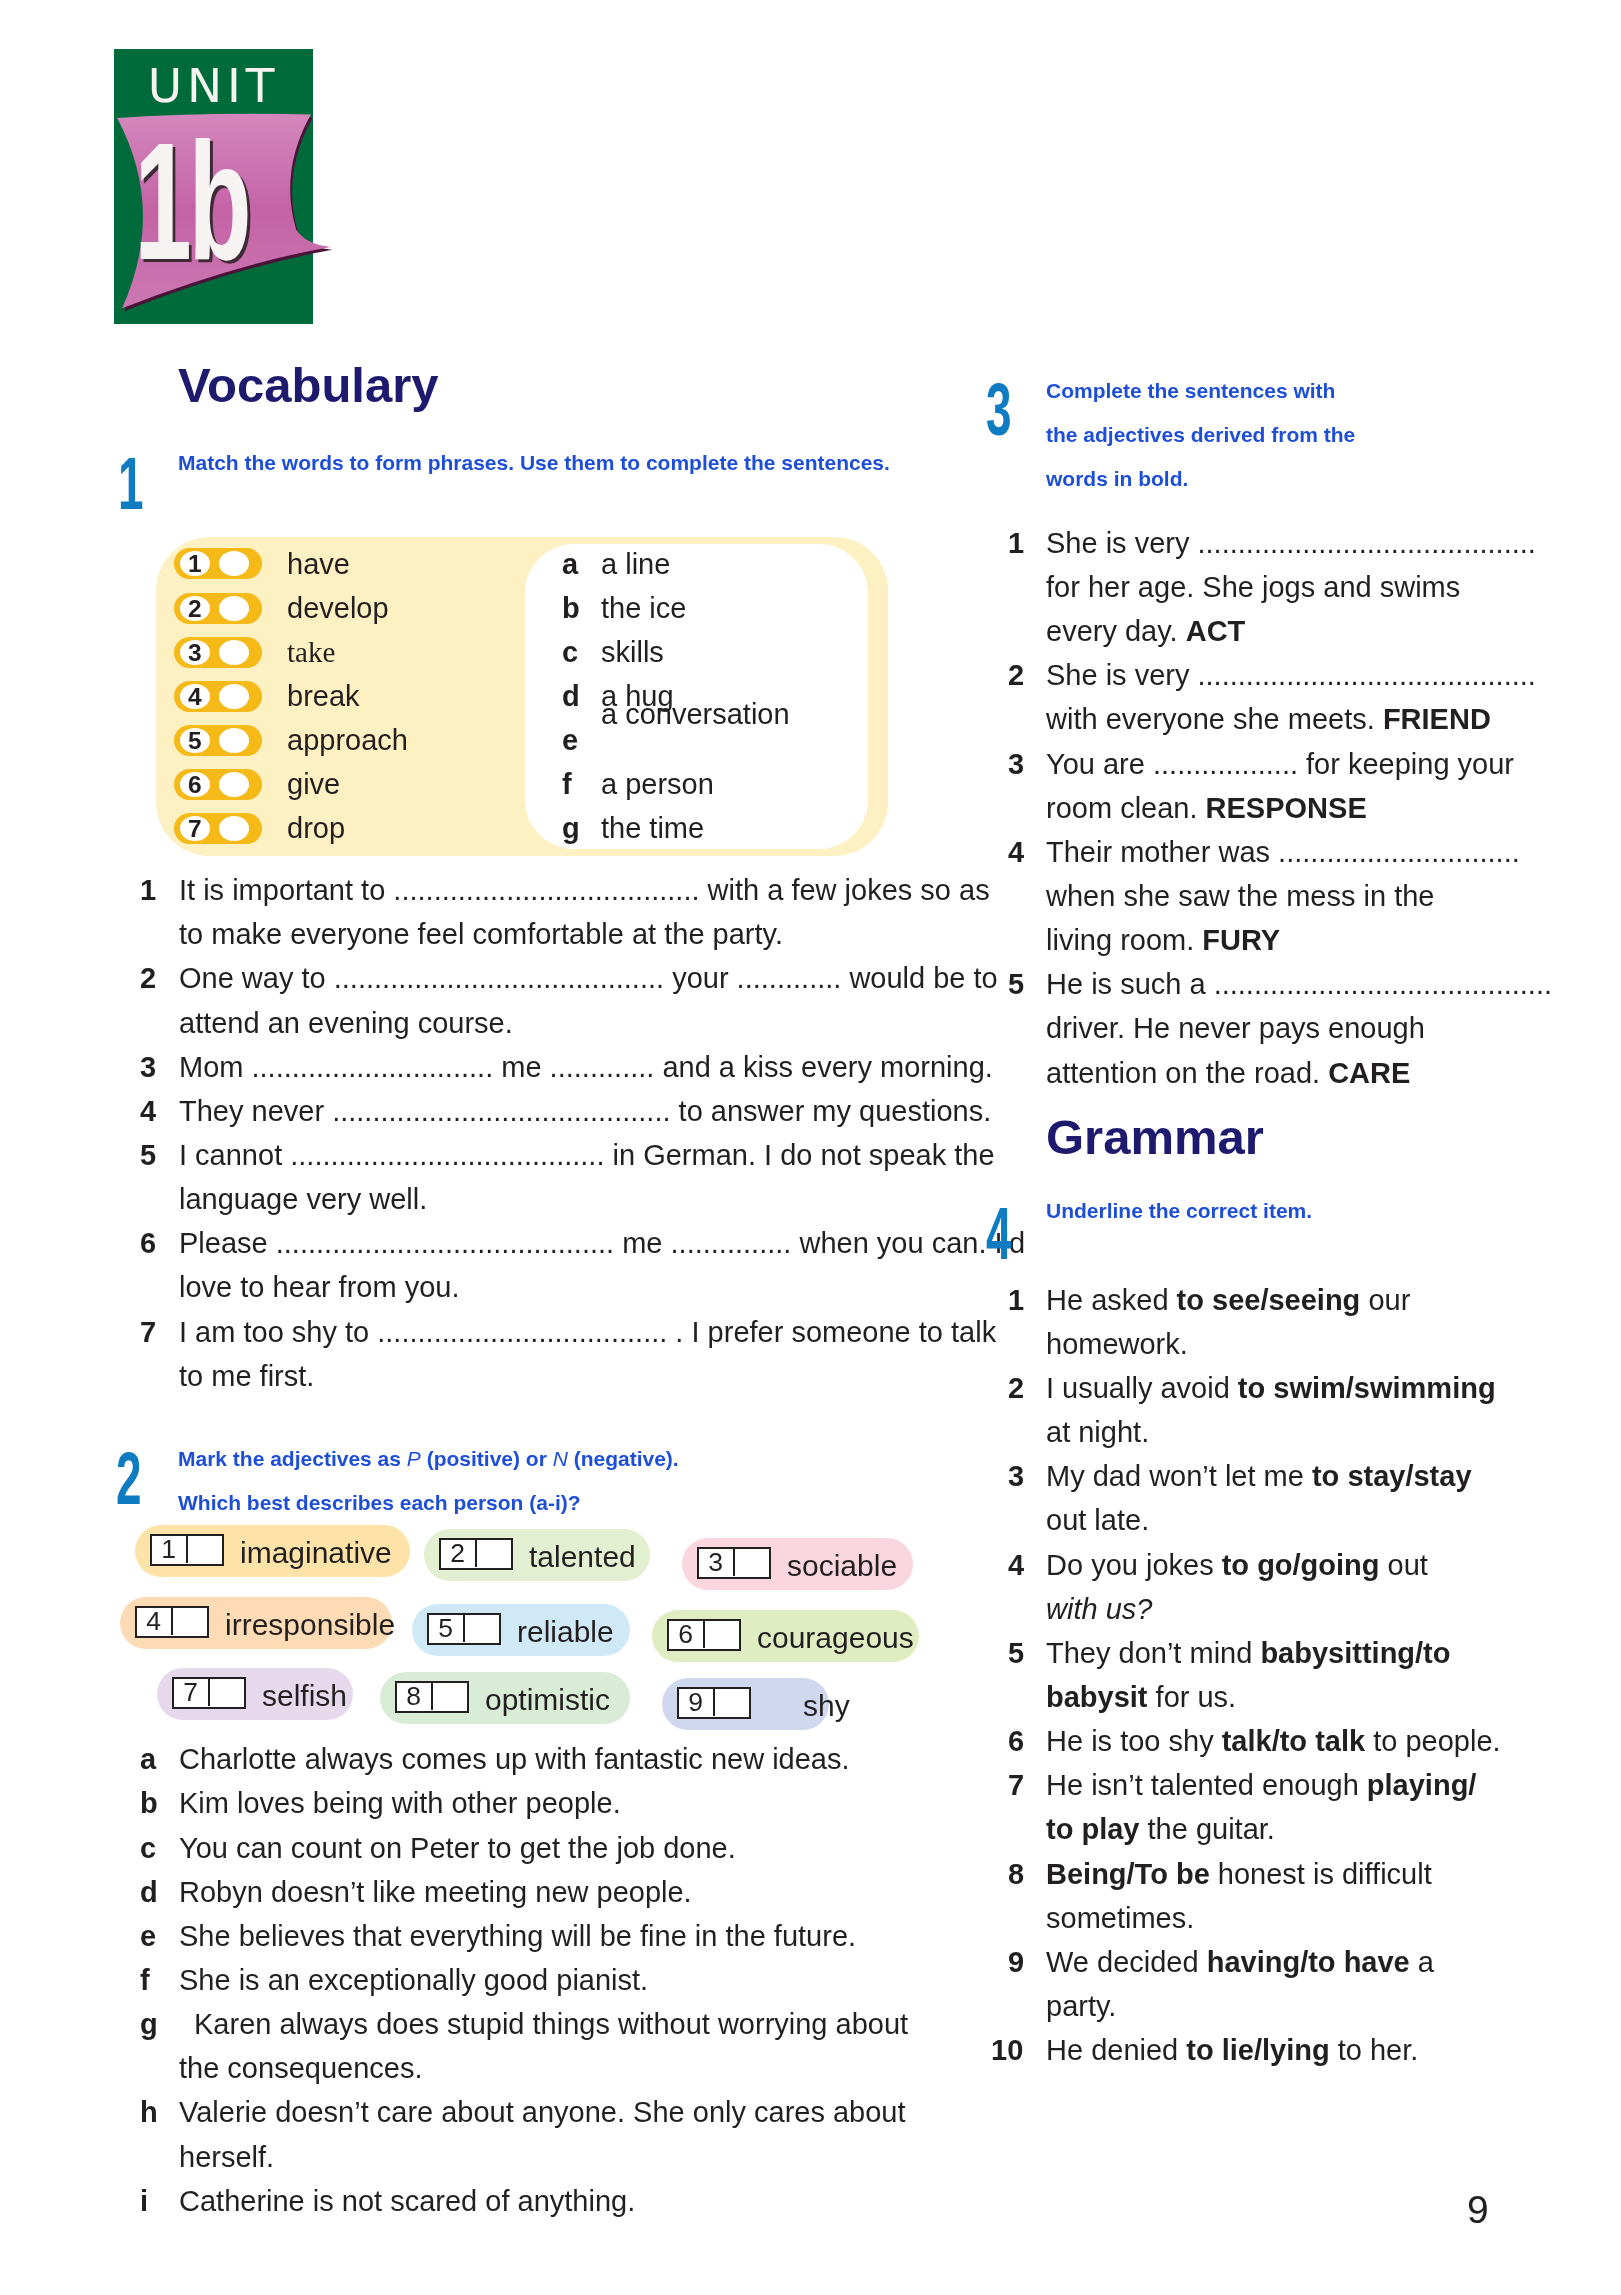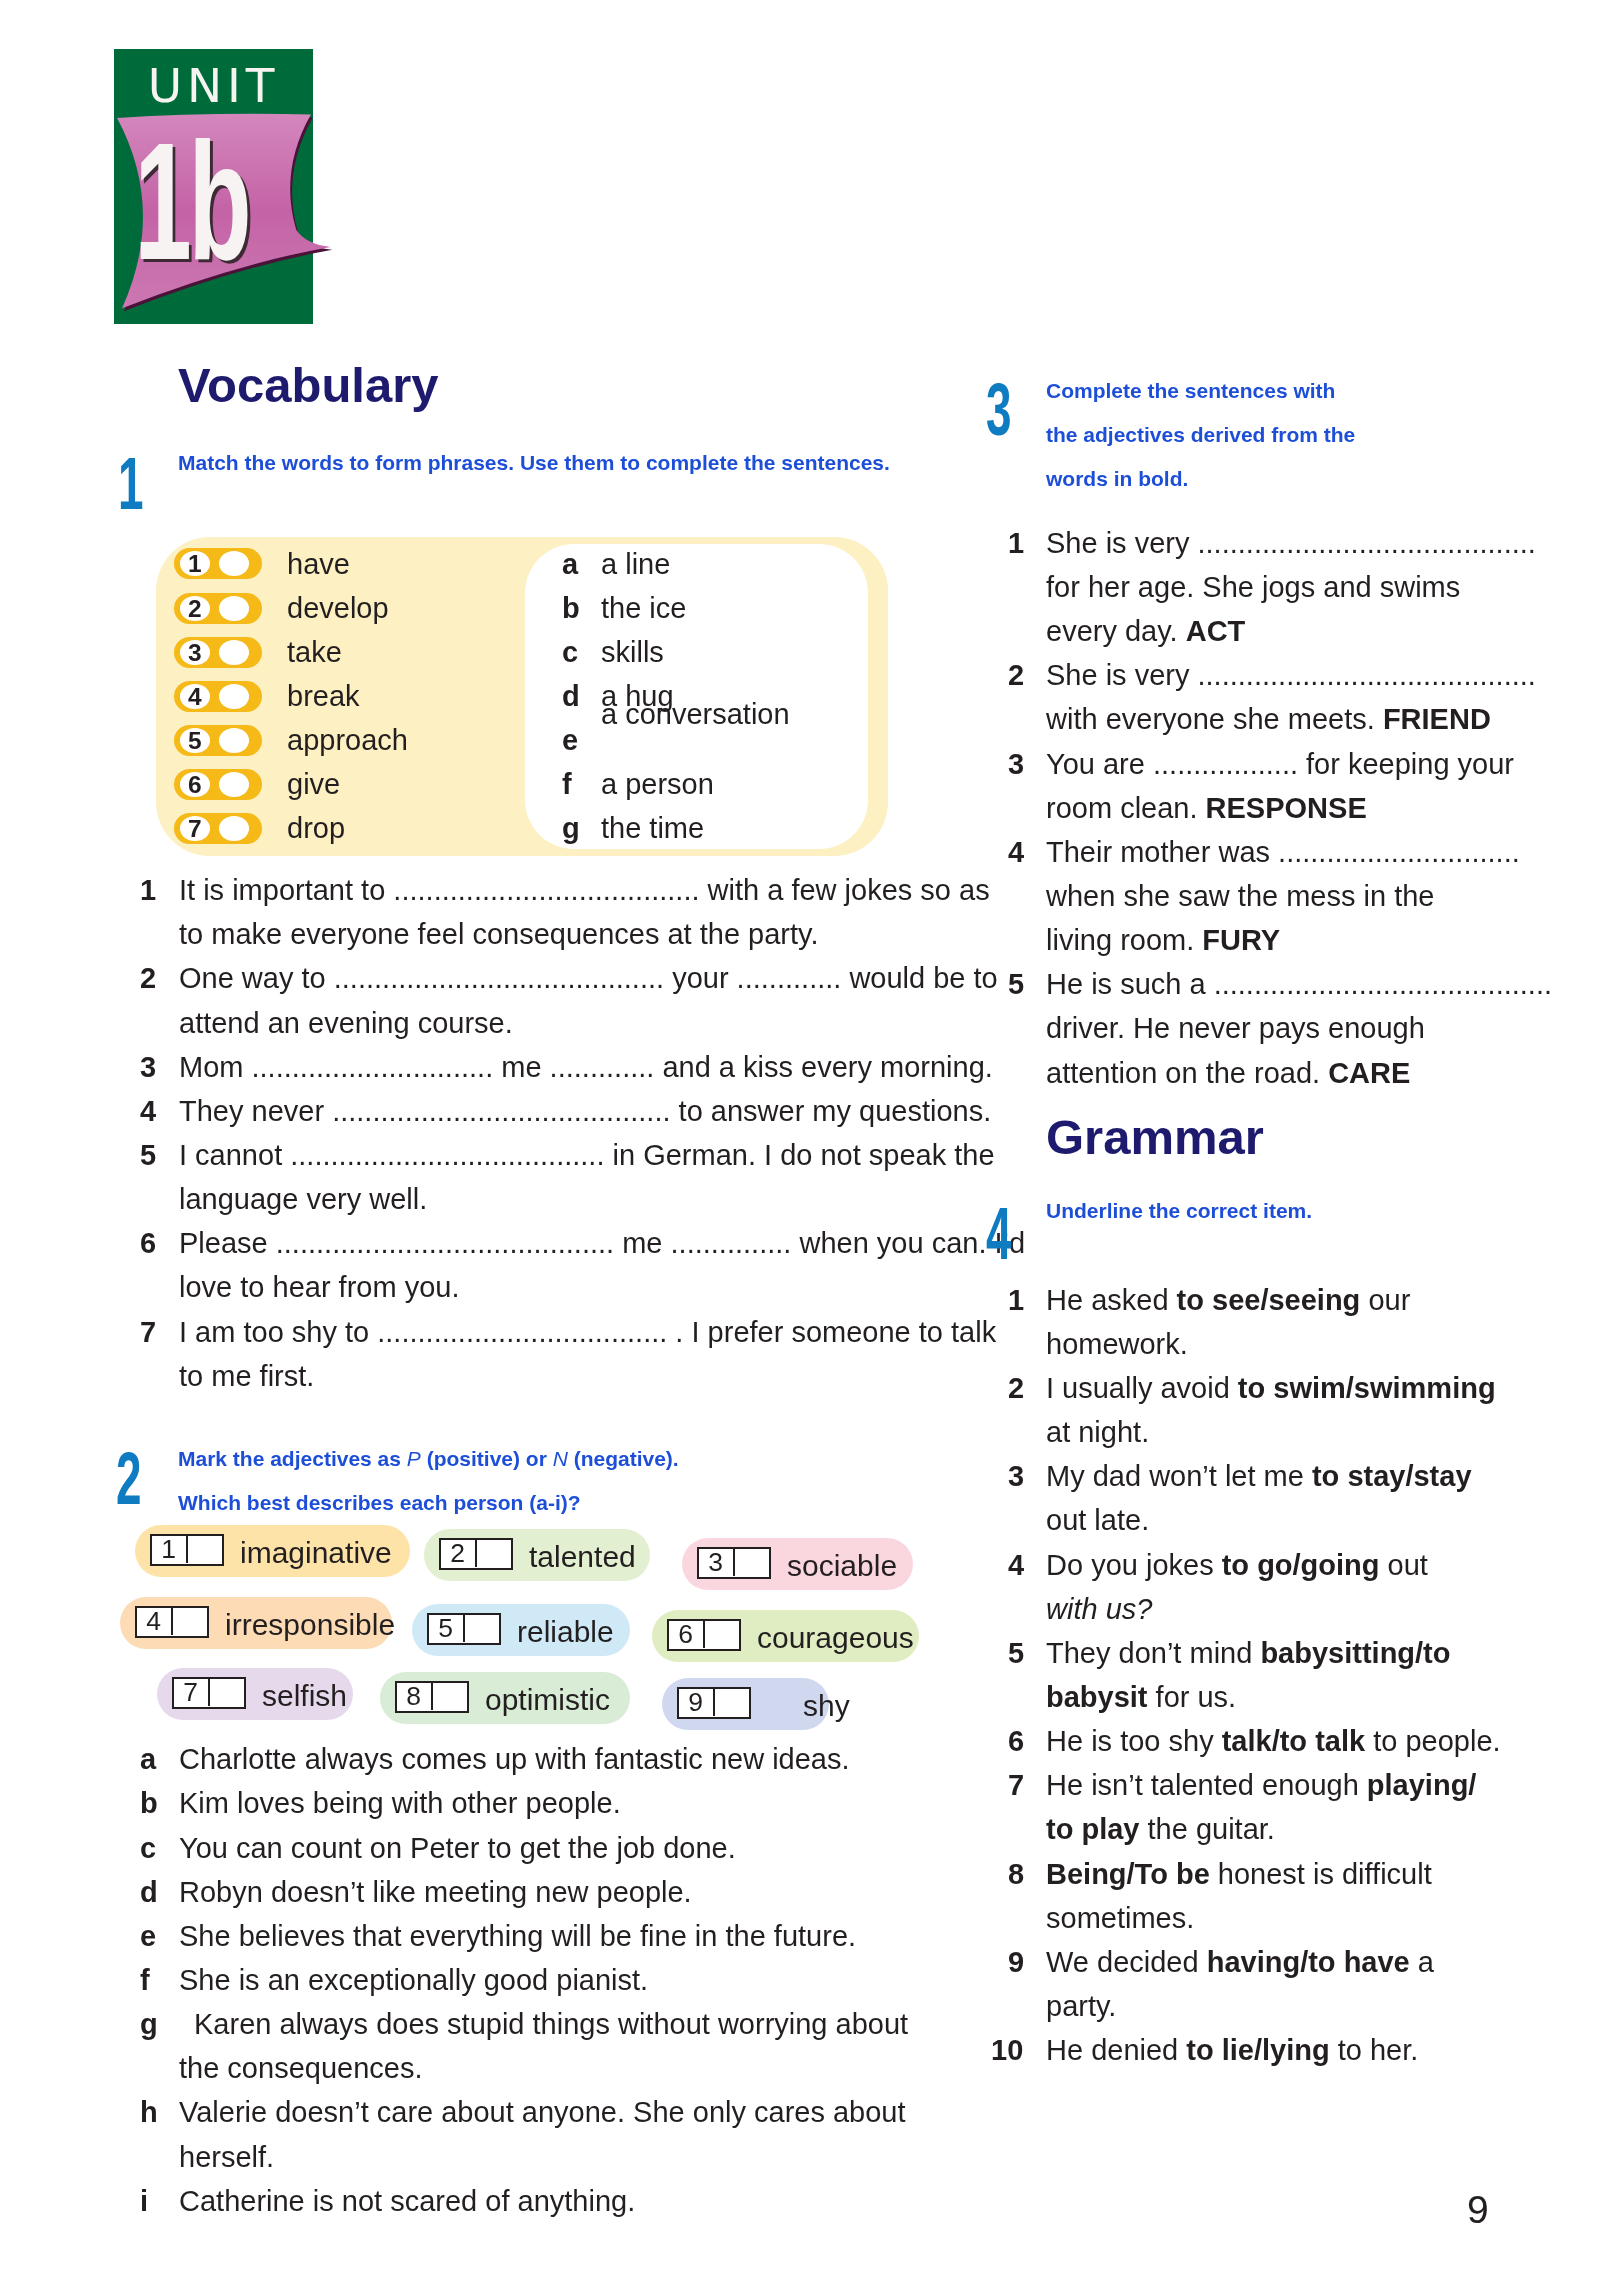"take" div.abs { font-family: none -> Liberation Serif, serif }
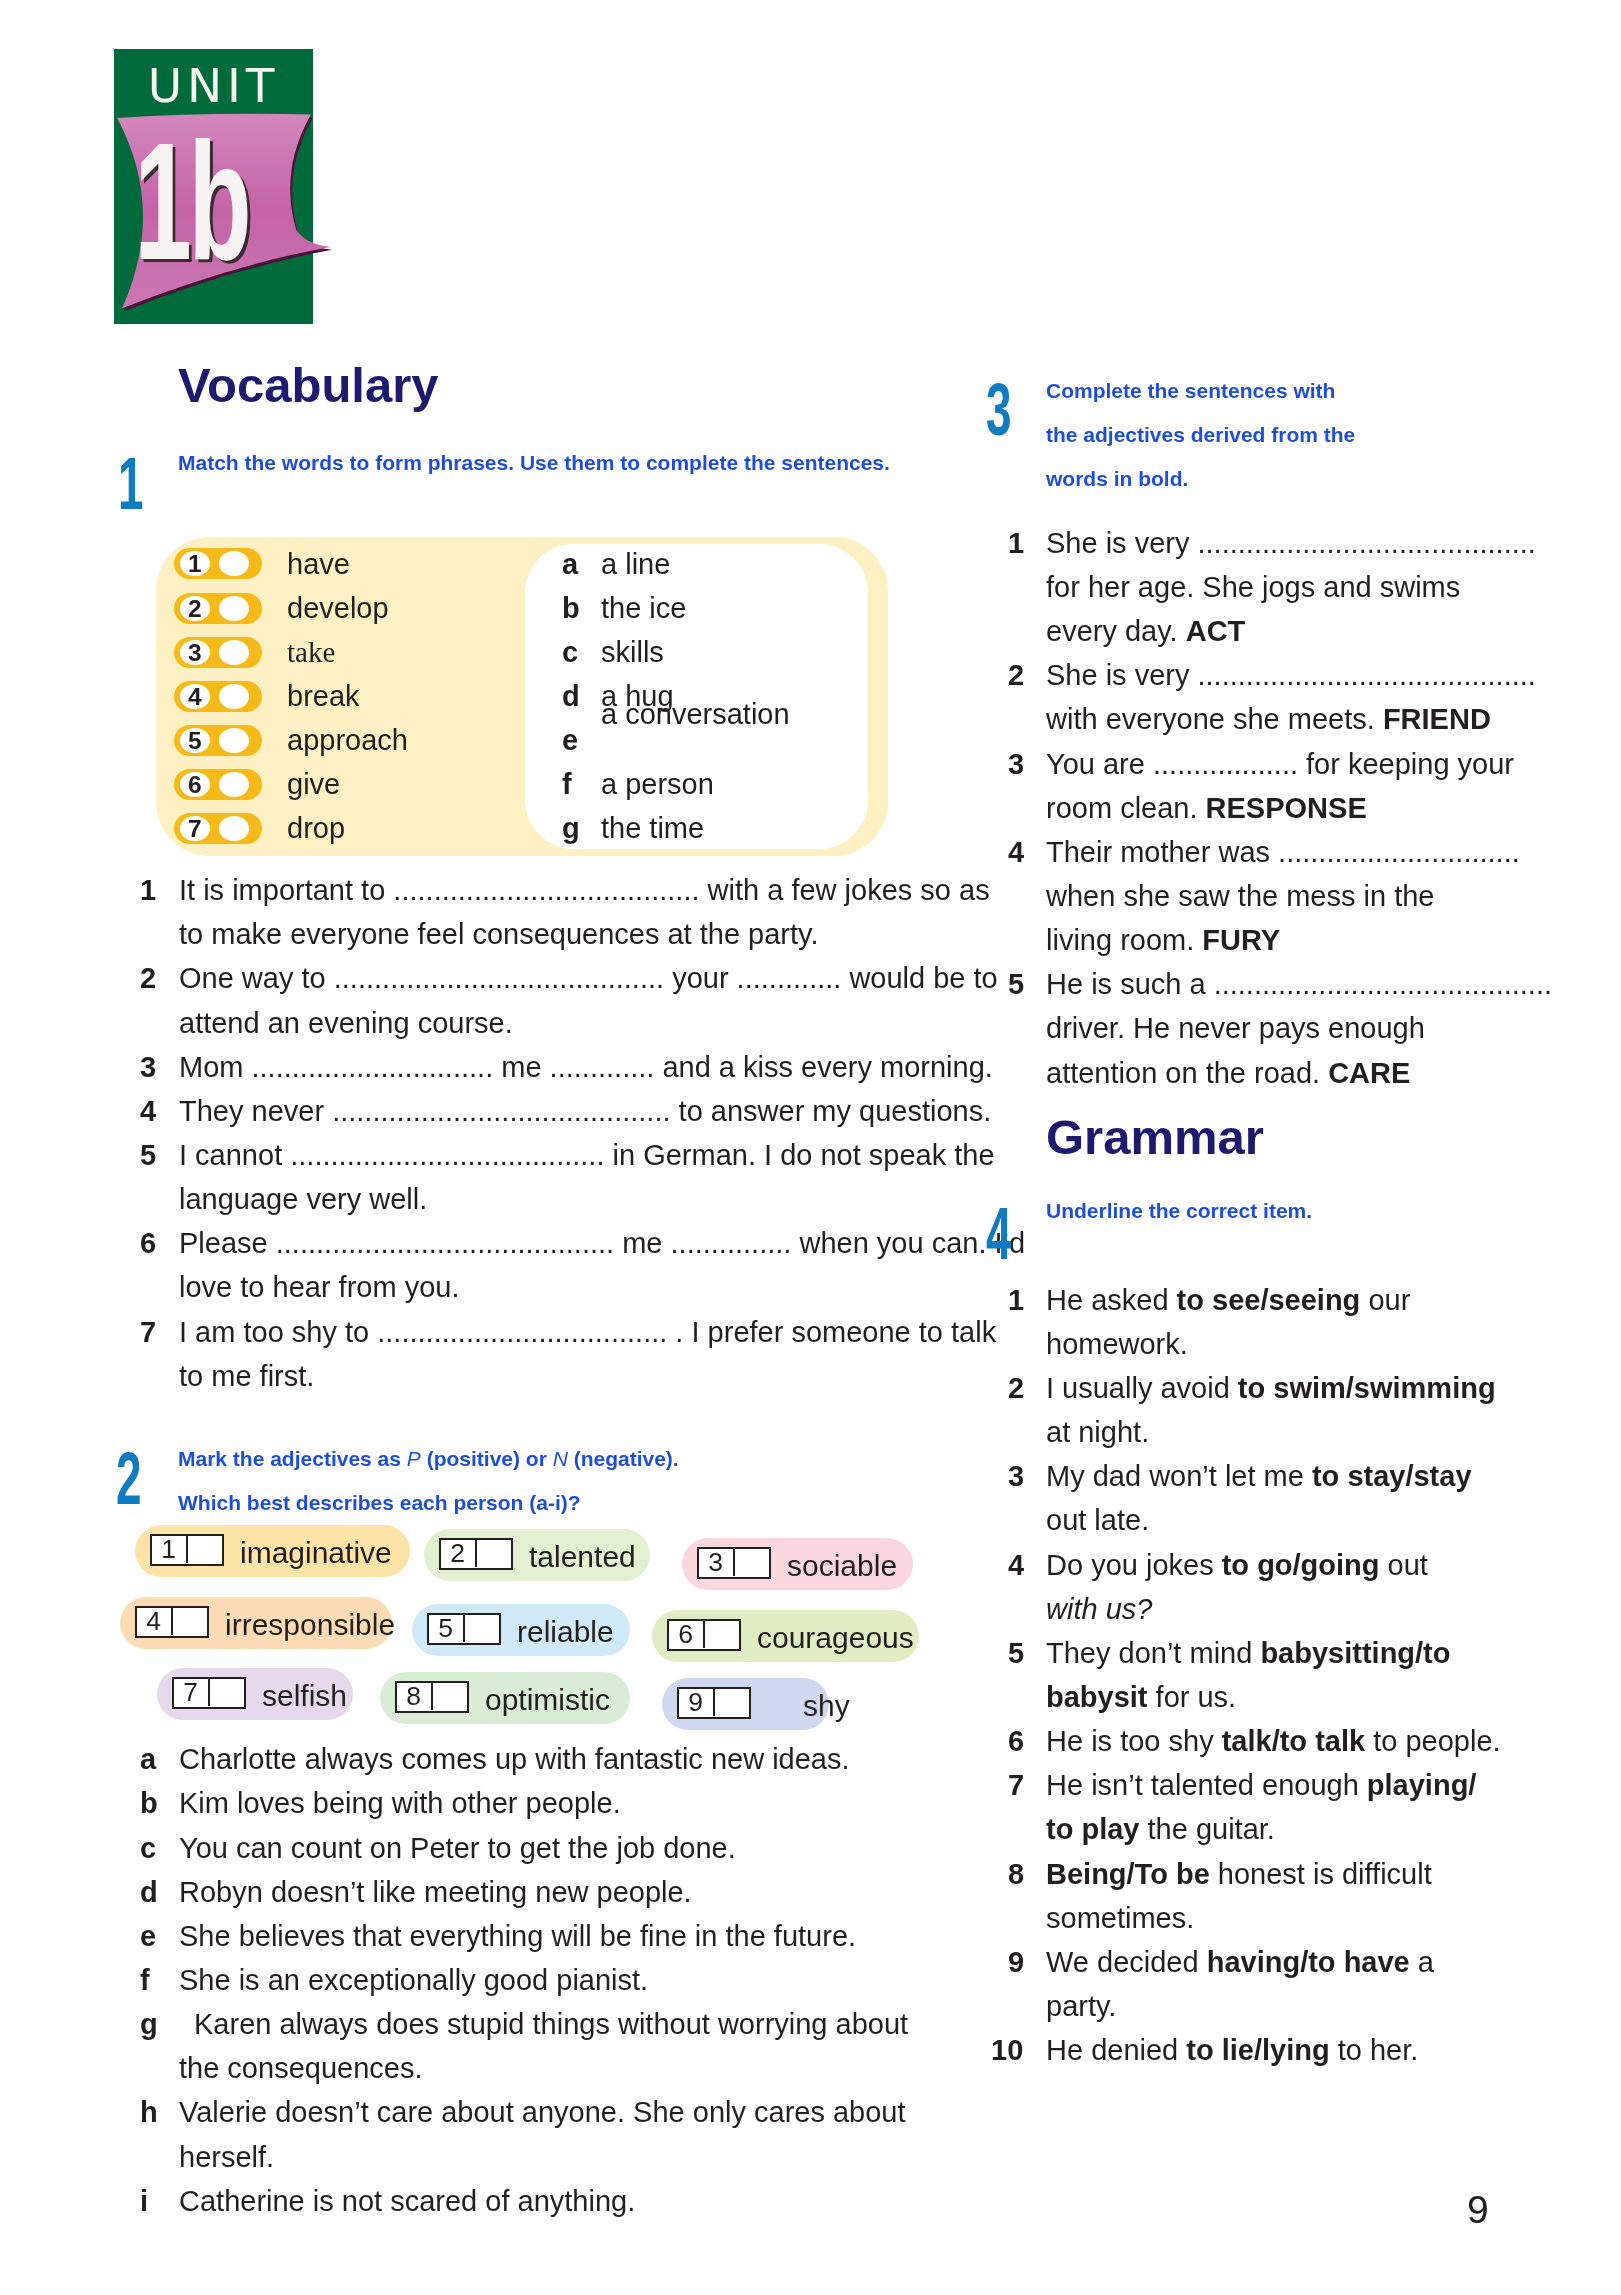"to make everyone feel consequences" div.abs { text: consequences -> comfortable }
